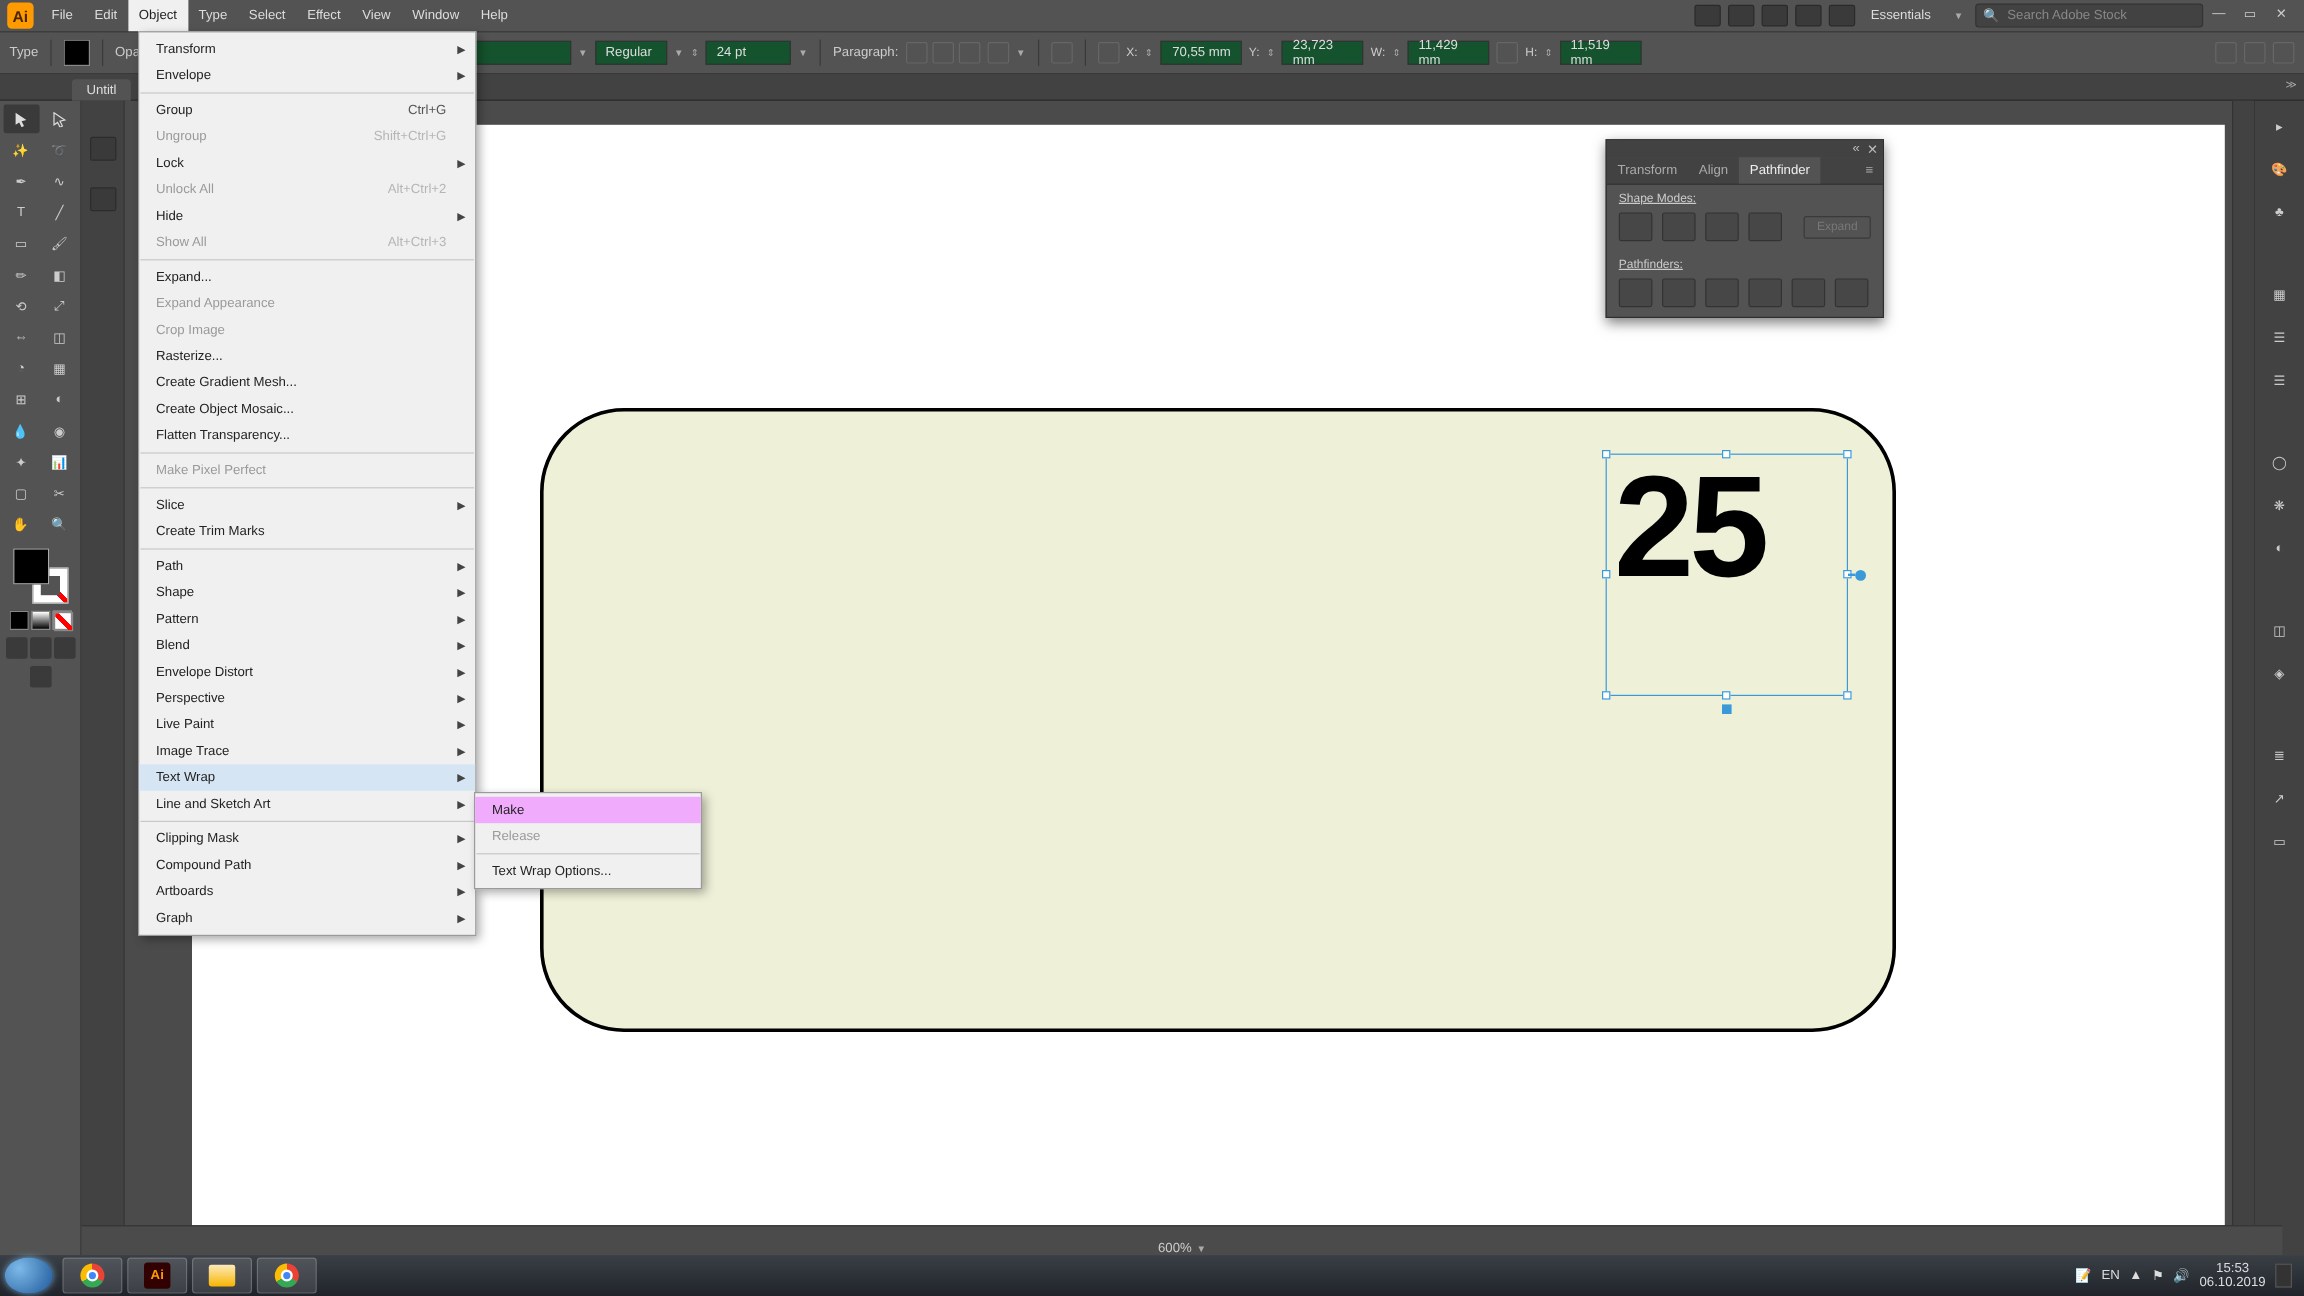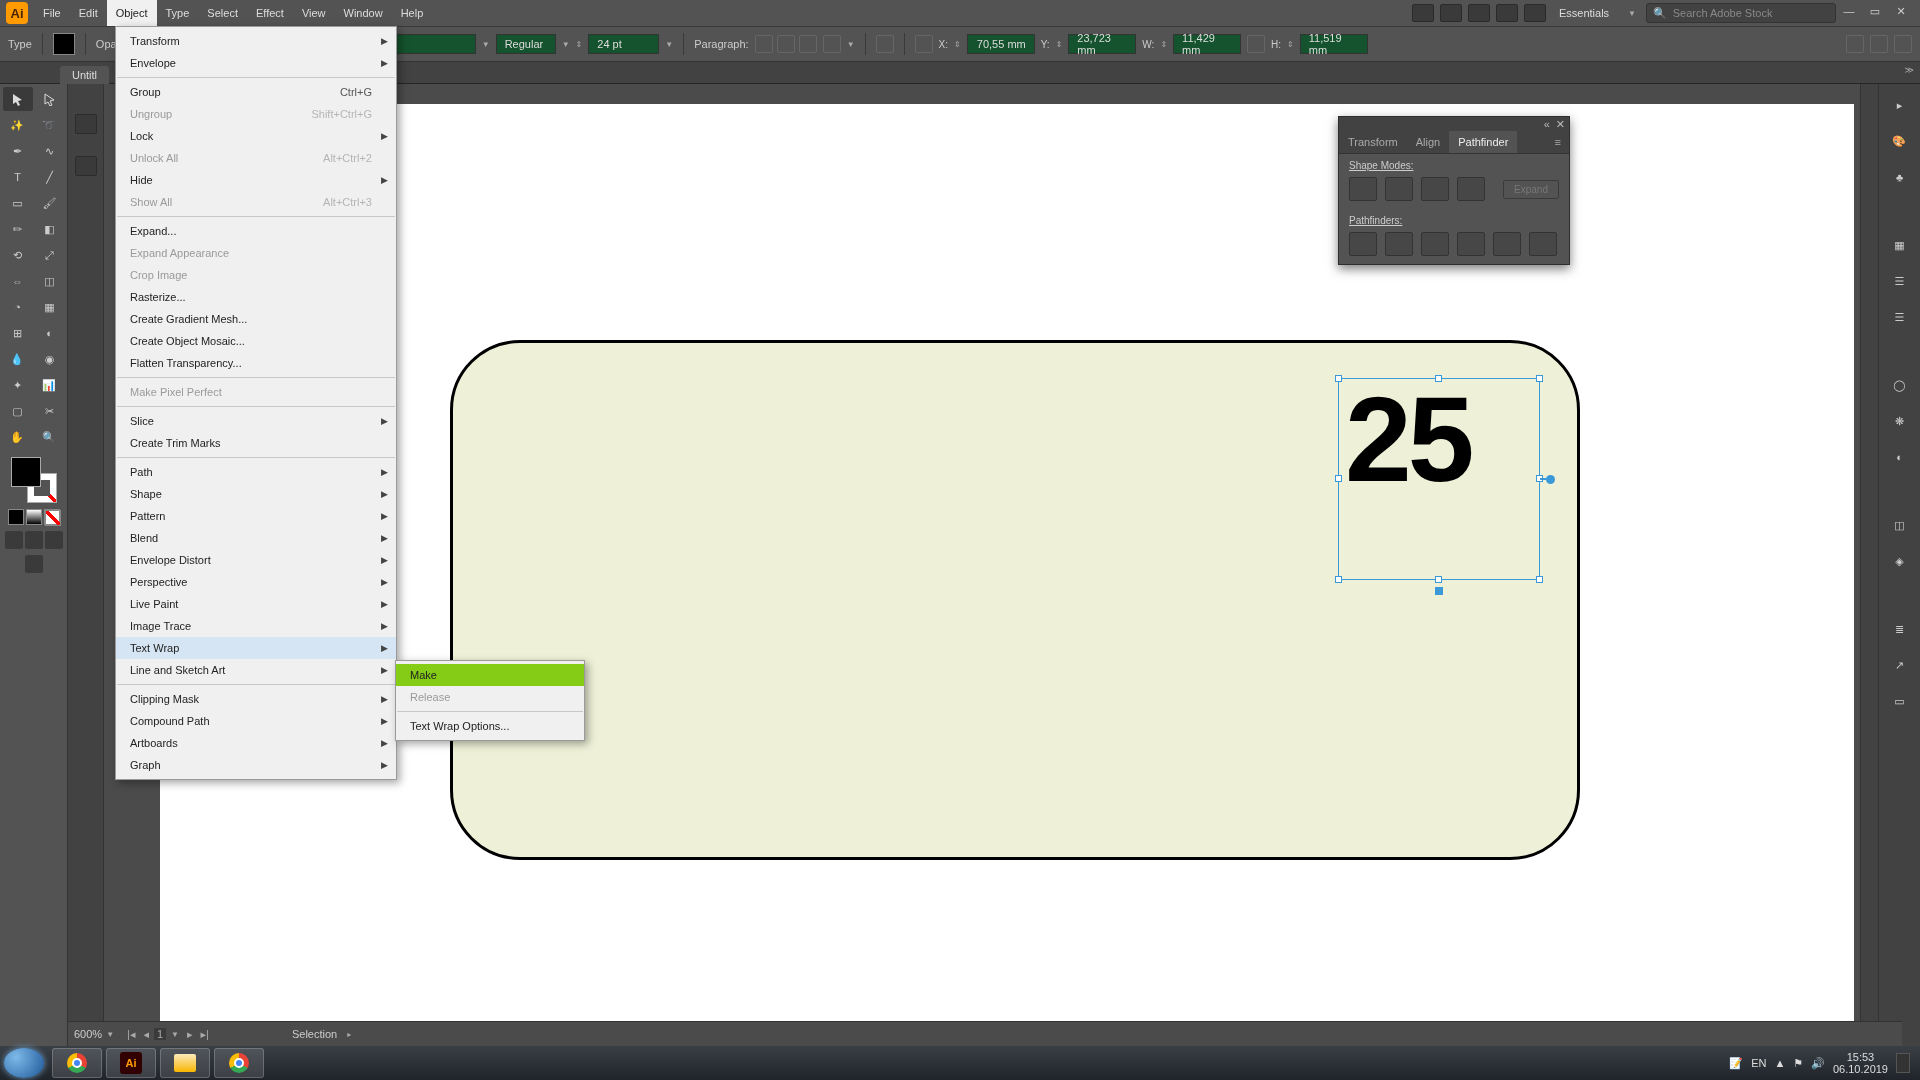"Make" .submenu .row.hi { background: #84cc16 -> #f0abfc }
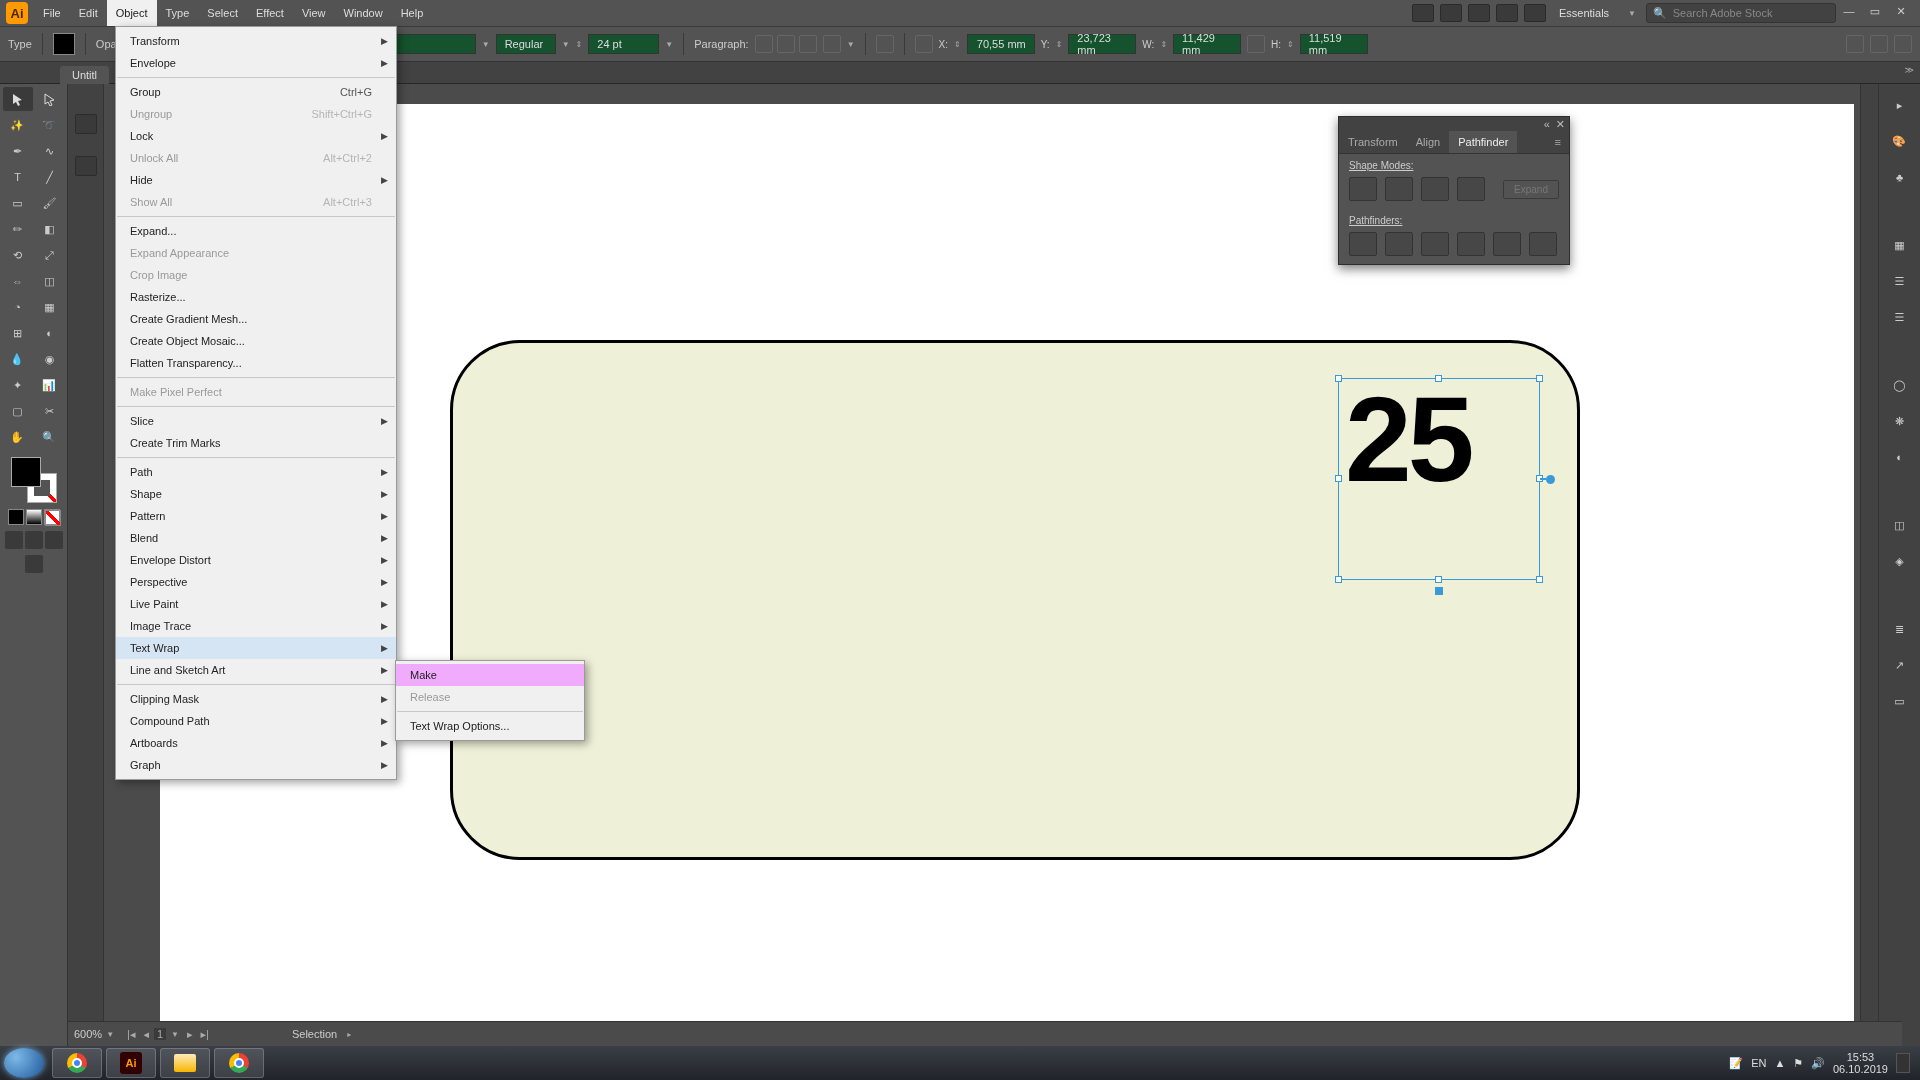"600%" .bottombar { flex-direction: none -> column }
